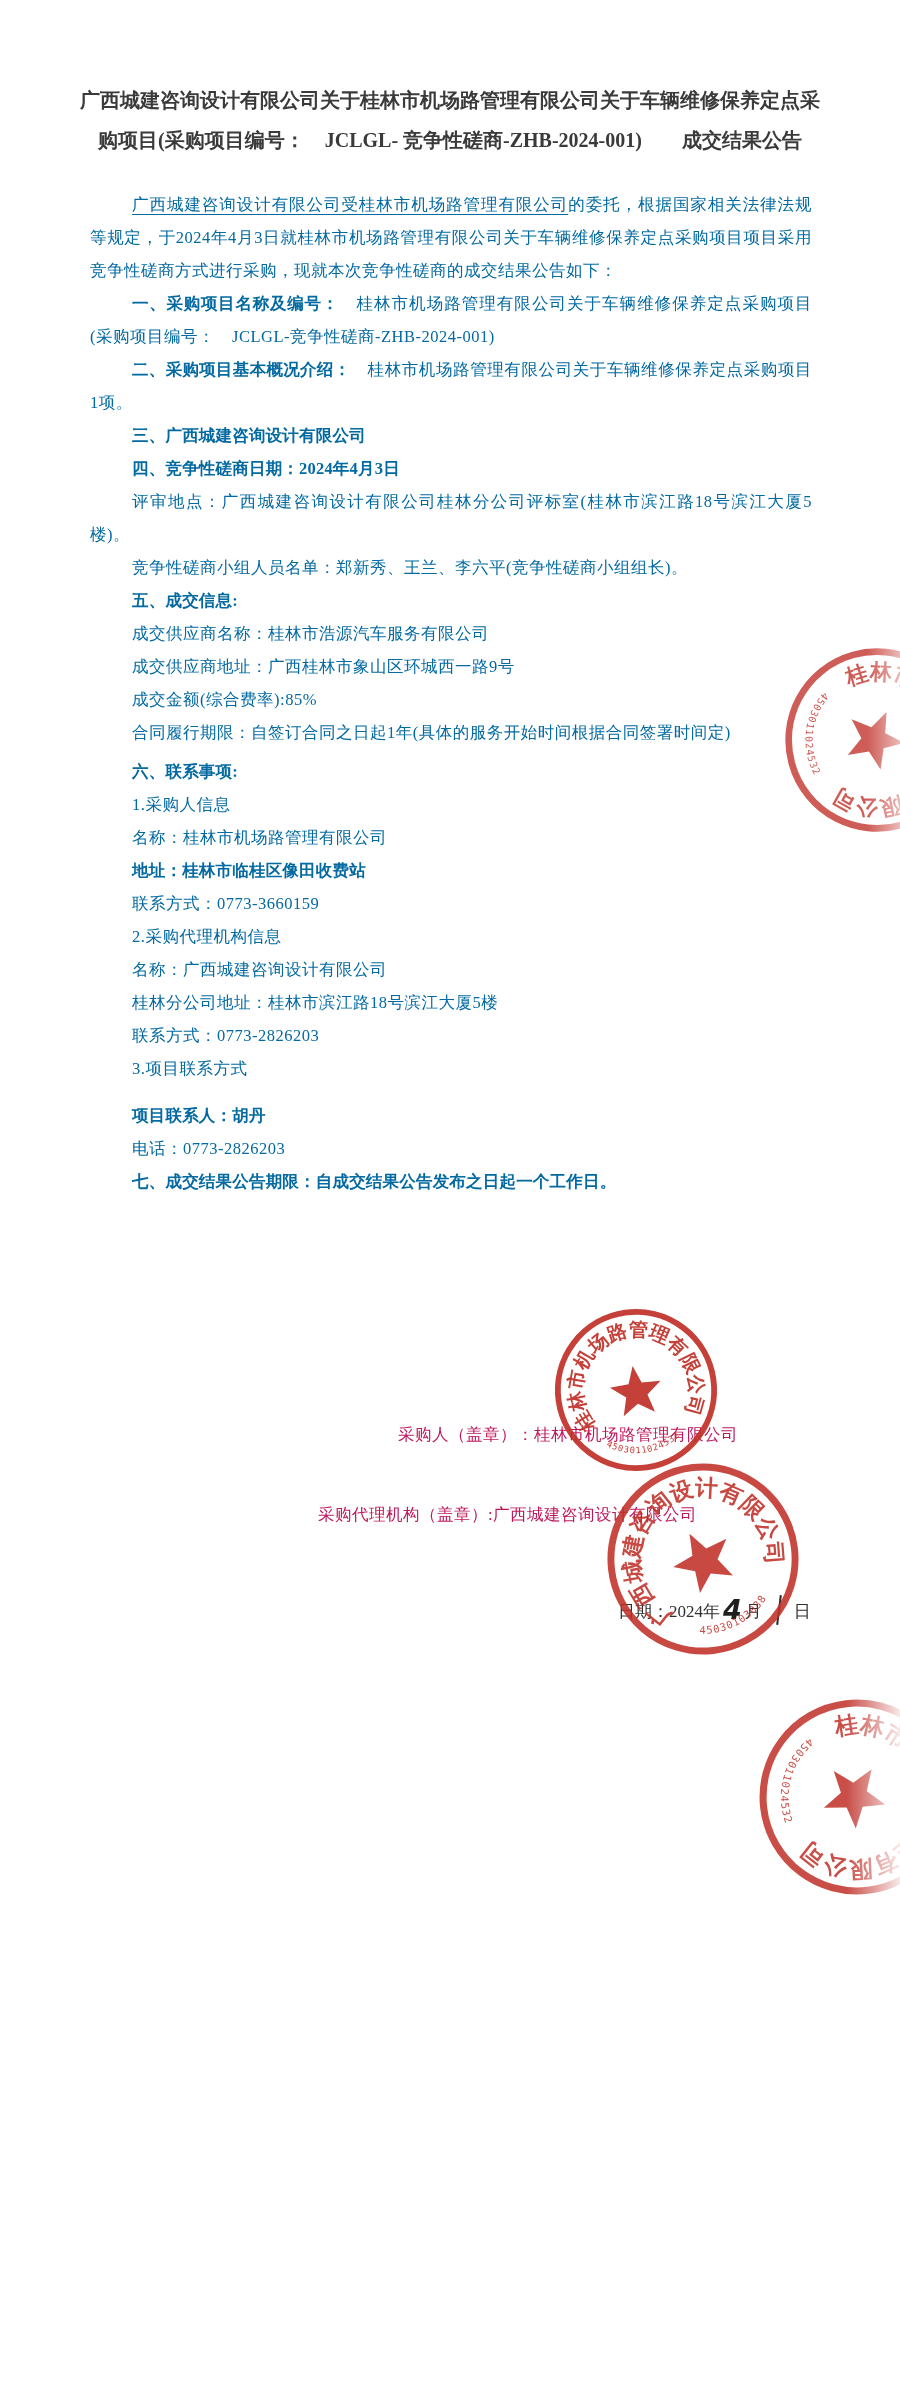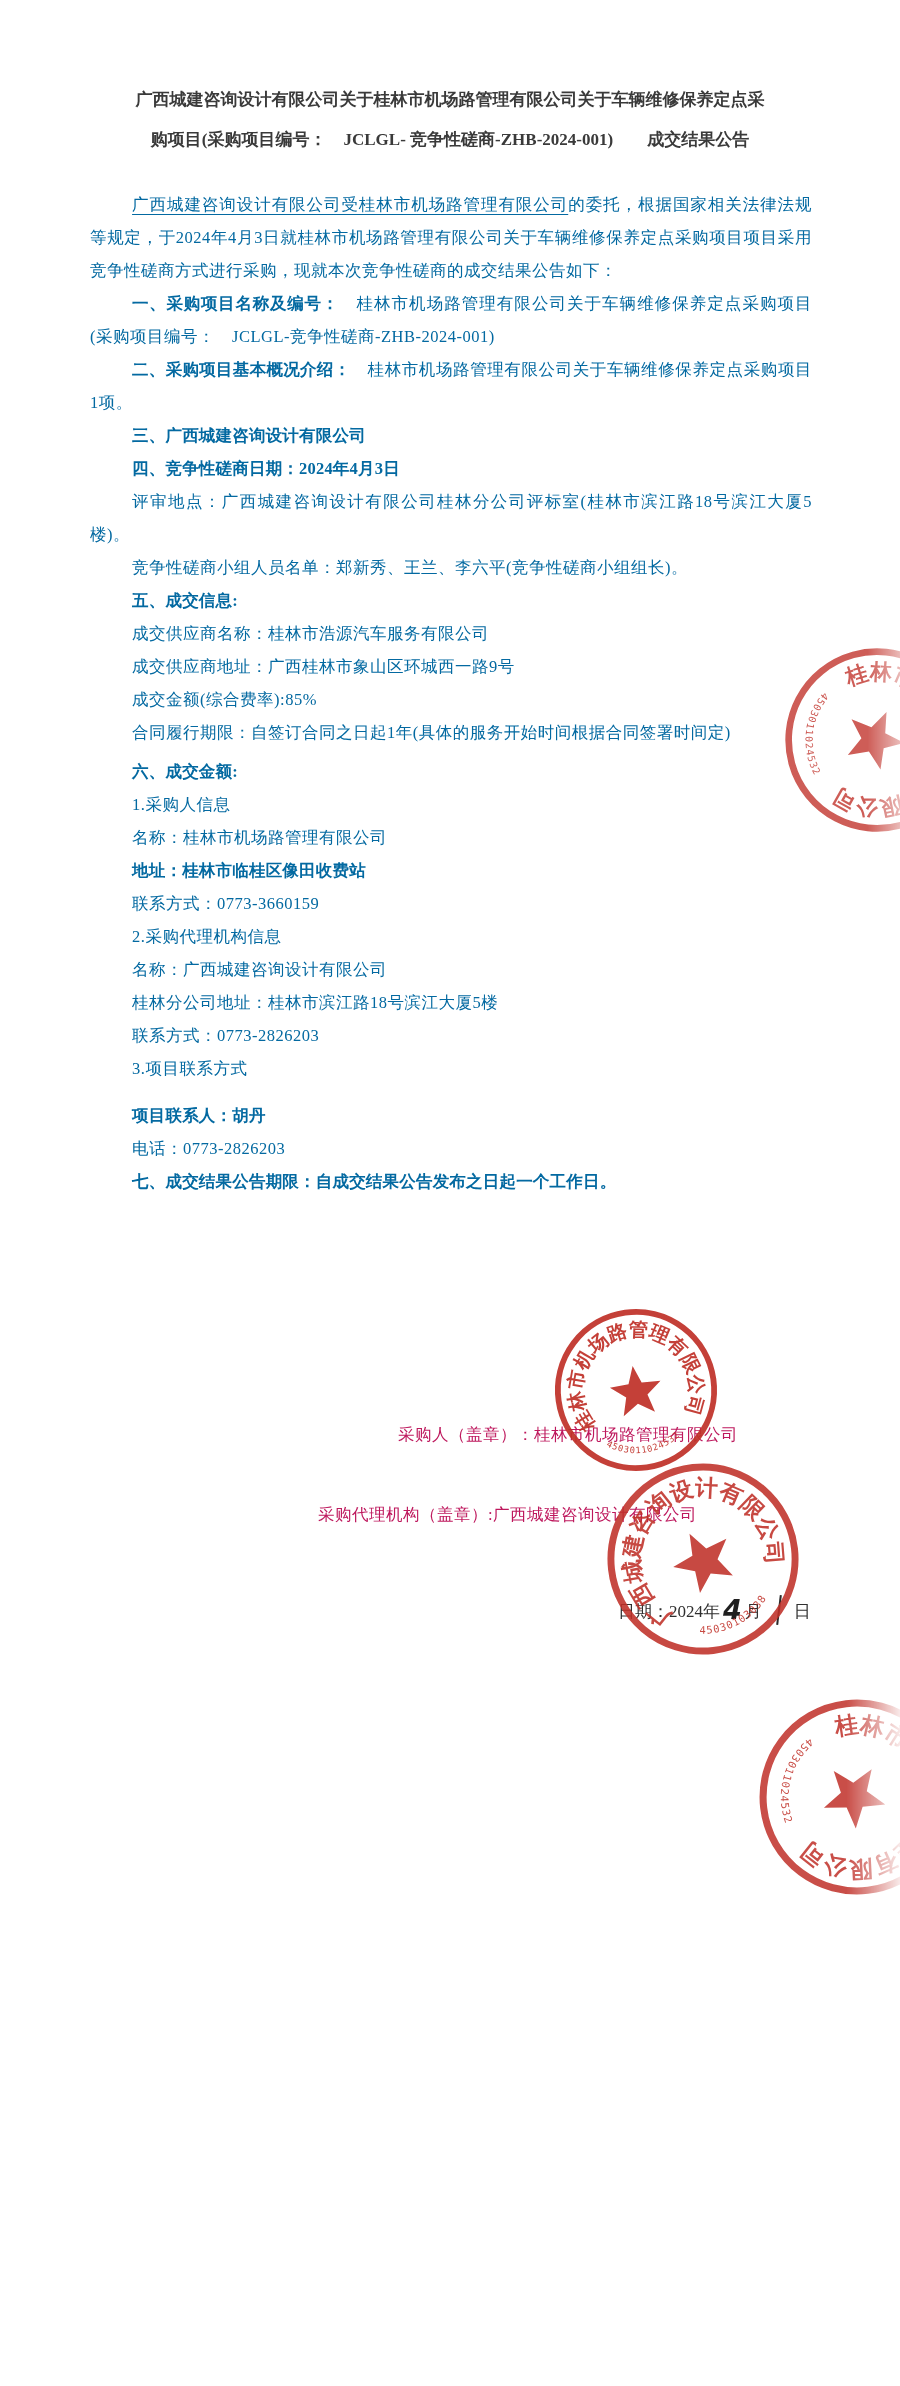"广西城建咨询设计有限公司关于桂林市机场路管理有限公司关于车辆维修保养定点采" .title { font-size: 17px -> 20px }
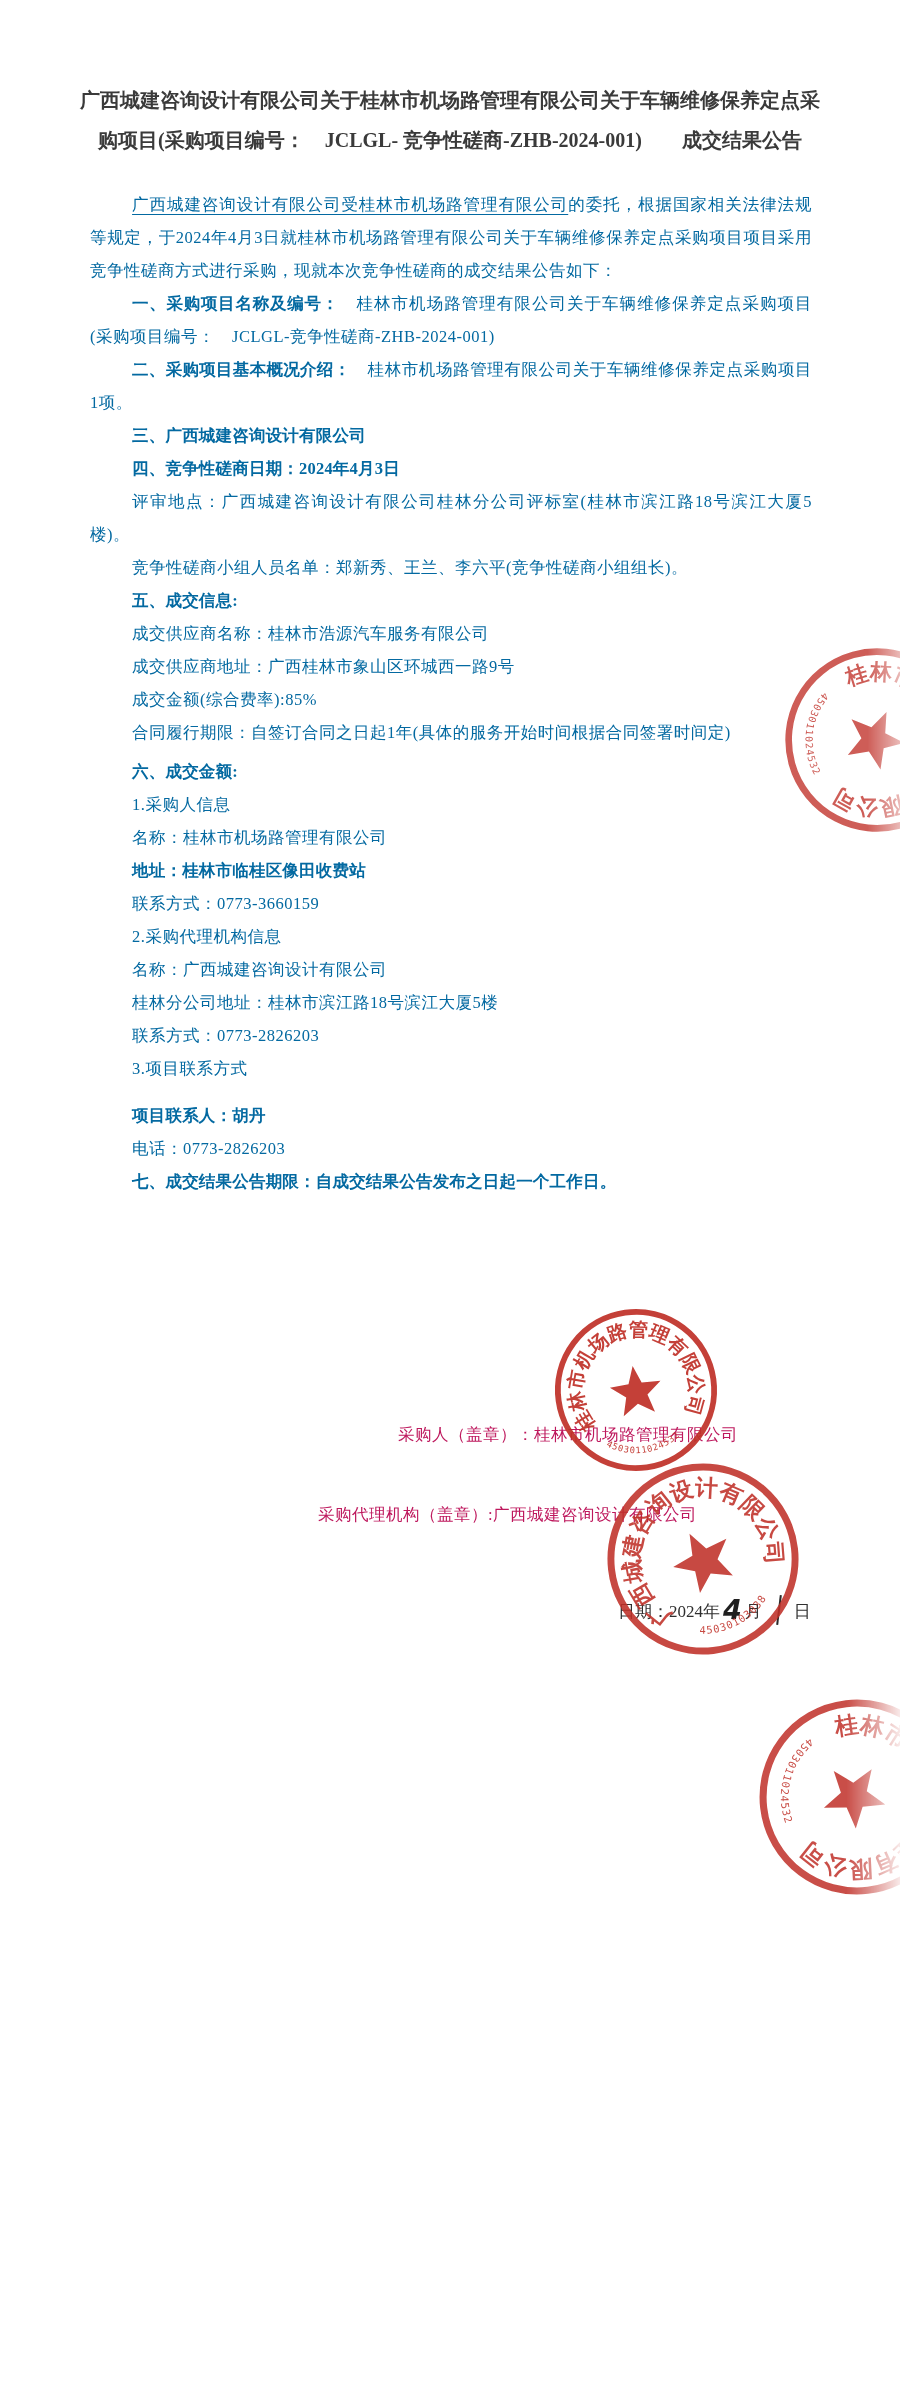"六、成交金额:" span.b { text: 成交金额 -> 联系事项 }
